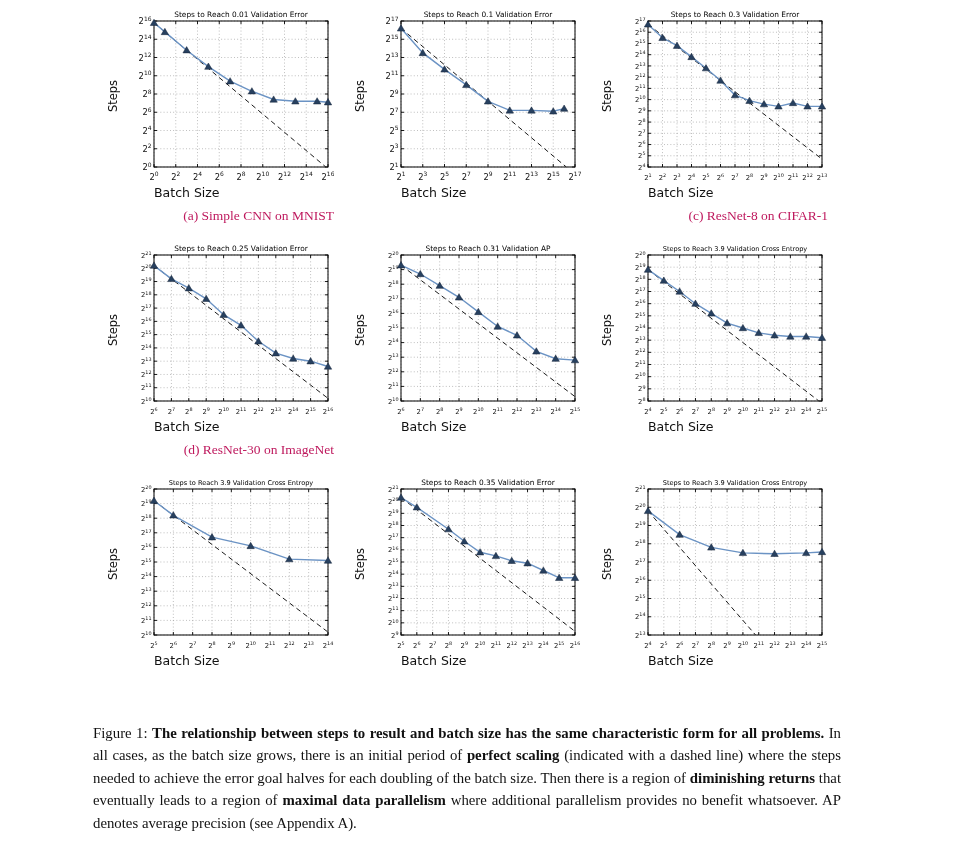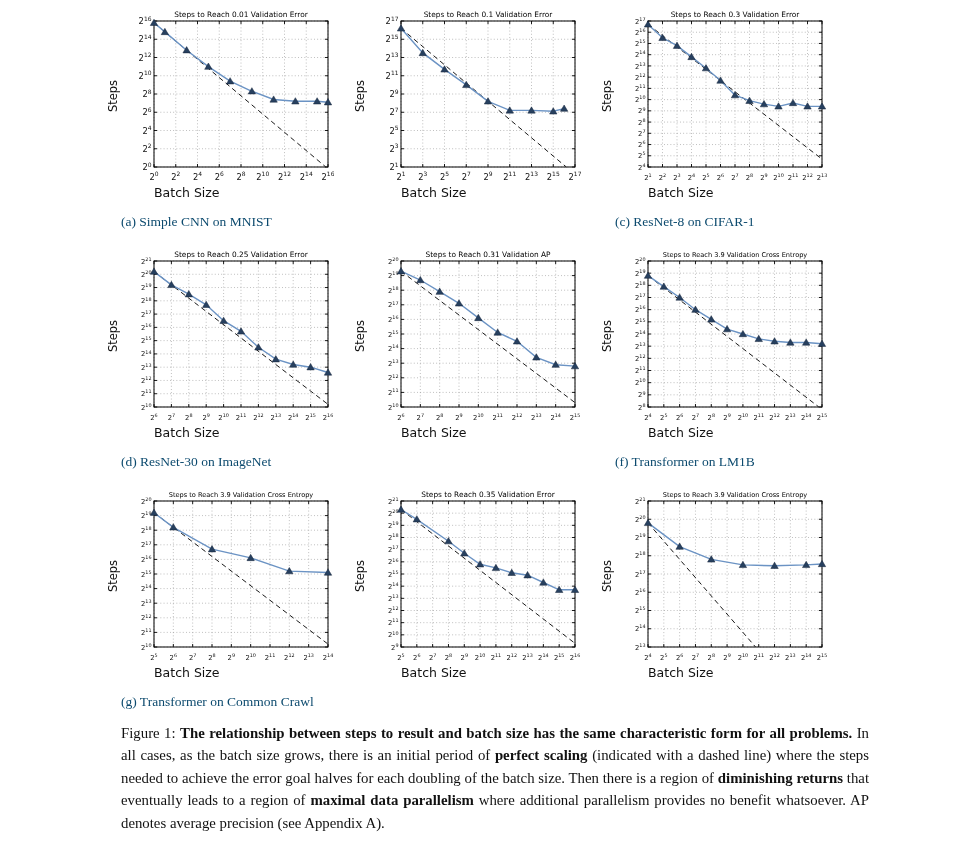"(a) Simple CNN on MNIST" .subcap { color: #0c4a6e -> #be185d; margin-top: 14px -> 8px; text-align: left -> right }
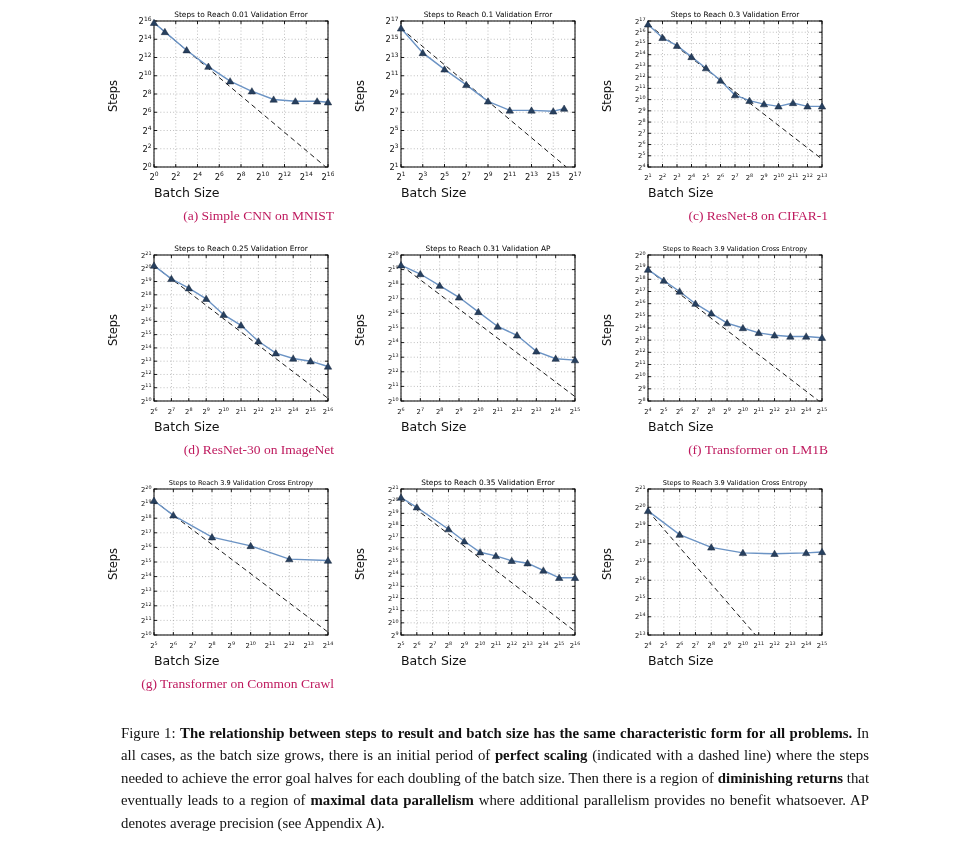"(f) Transformer on LM1B" div.subcap { html: <div>(f) Transformer on LM1B</div> -> none }
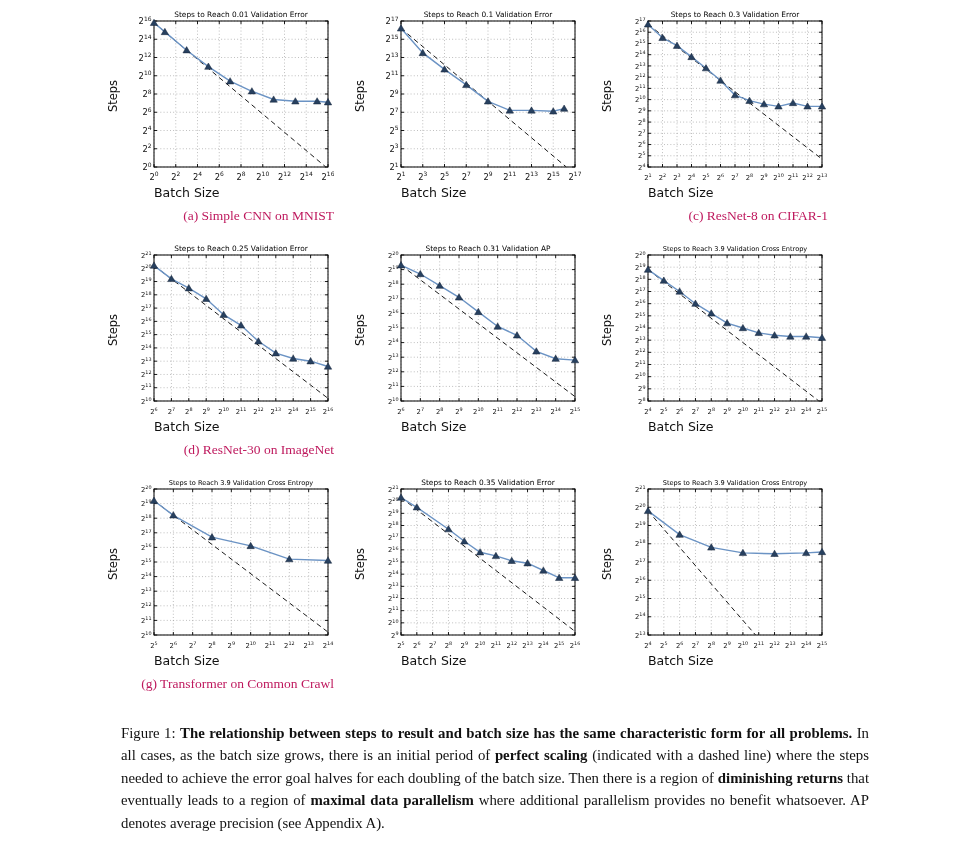"(g) Transformer on Common Crawl" div.subcap { html: <div>(g) Transformer on Common Crawl</div> -> none }
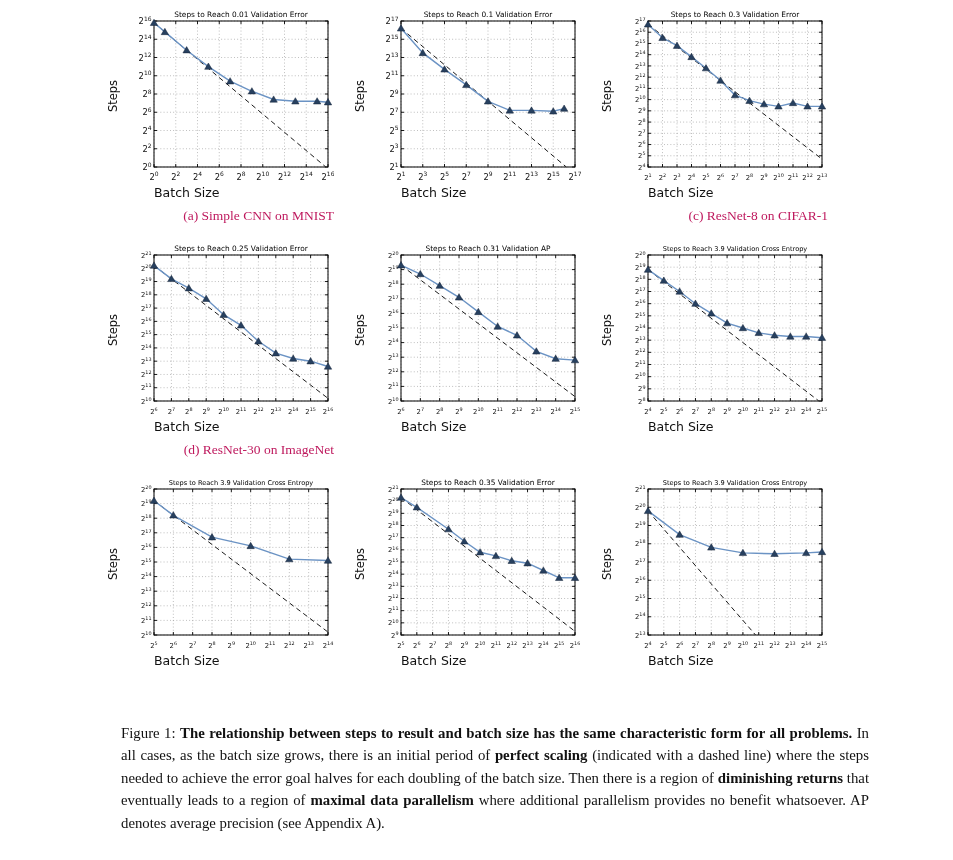"Figure 1: The relationship between" .figcap { left: 121px -> 93px }
